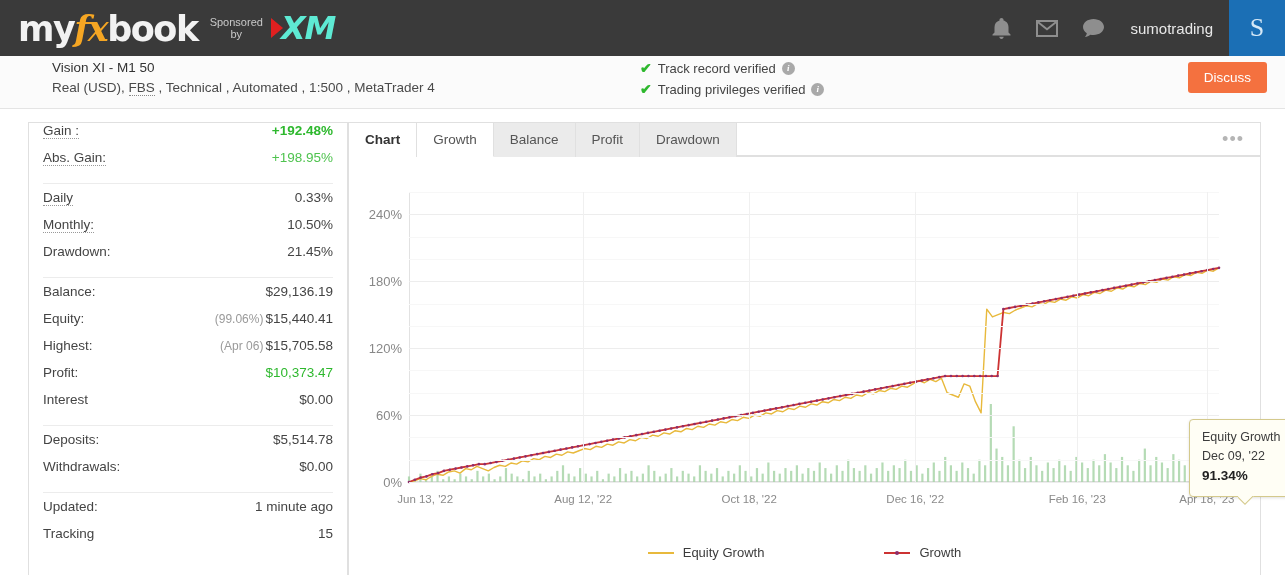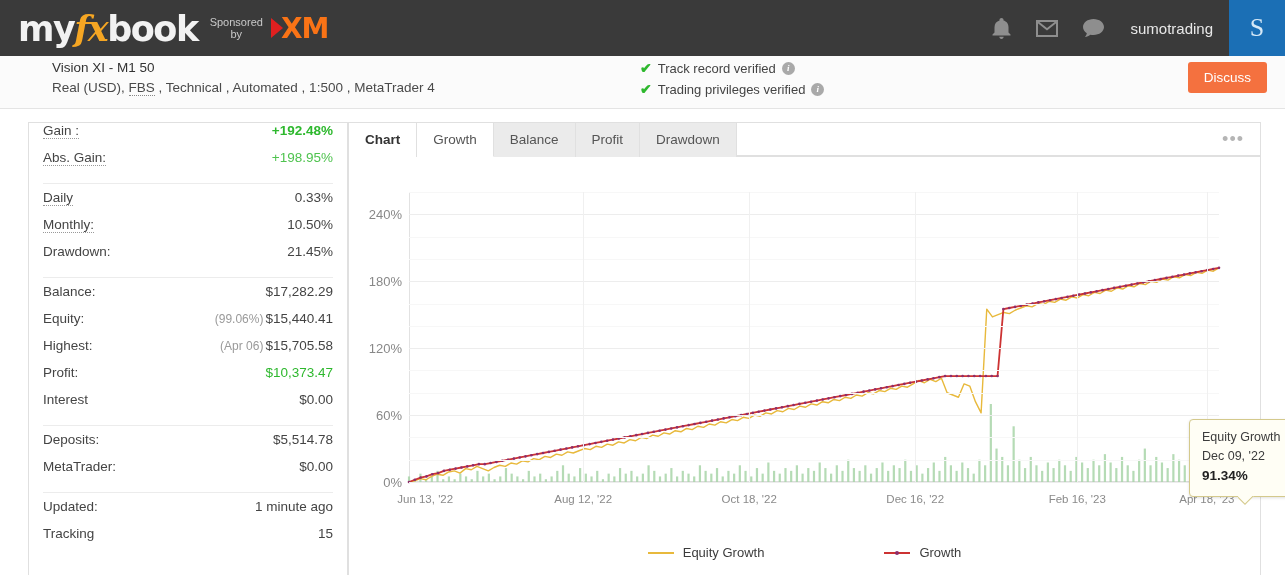"XM" .xm-text { color: #f97316 -> #5eead4; font-size: 28px -> 32px; font-style: none -> italic }
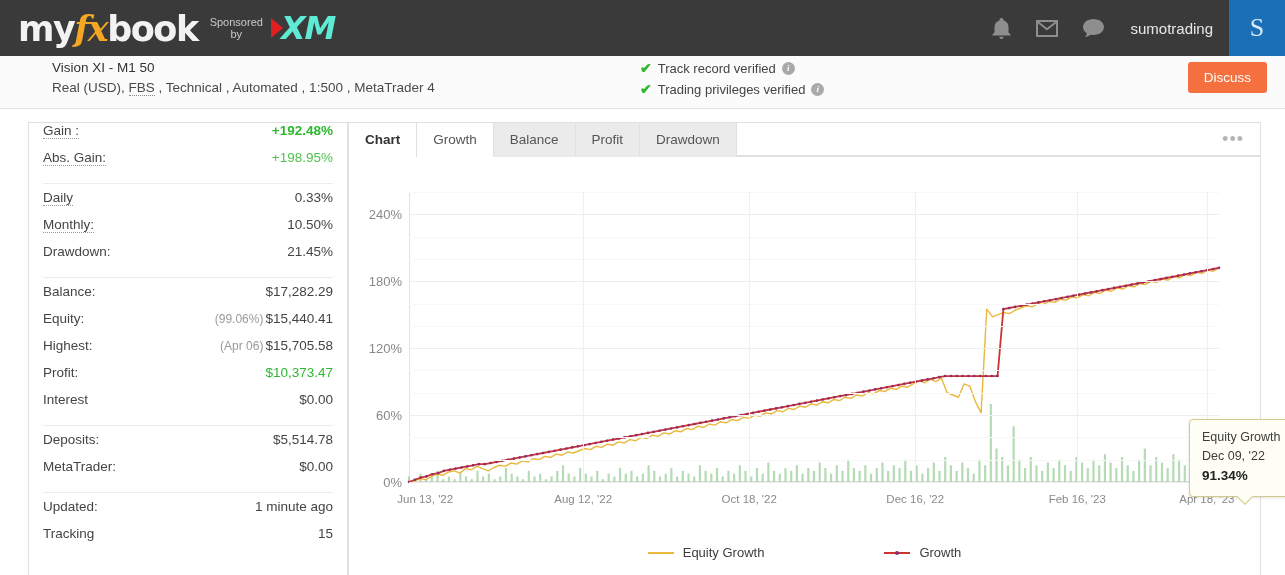"$17,282.29" span.value { text: $17,282.29 -> $29,136.19 }
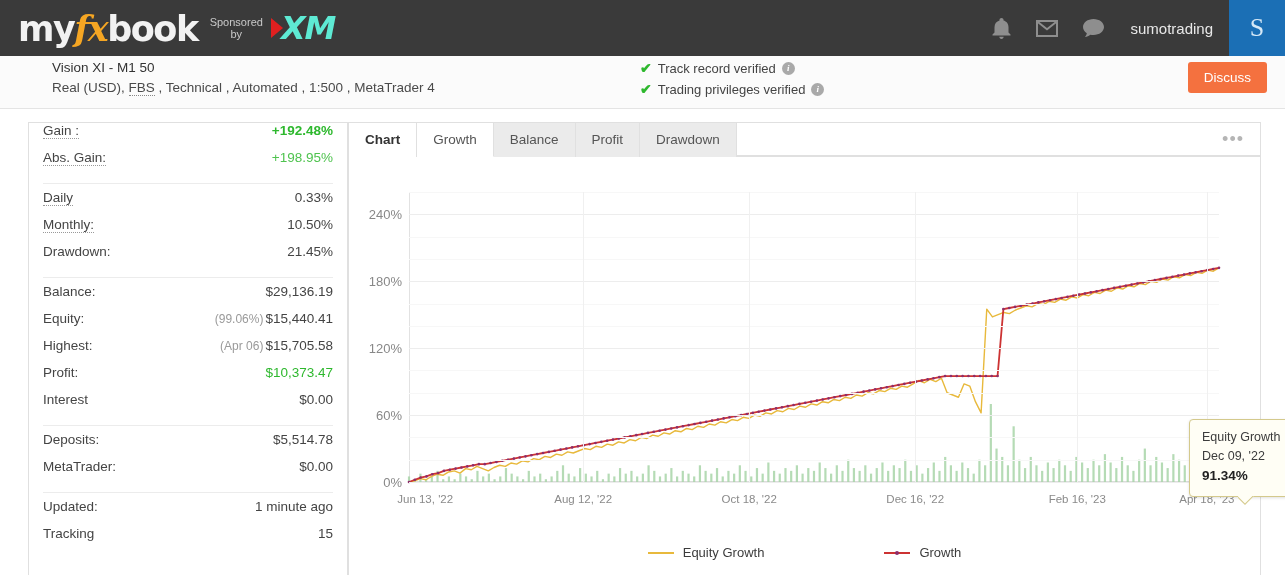"MetaTrader:" span.label { text: MetaTrader -> Withdrawals }
